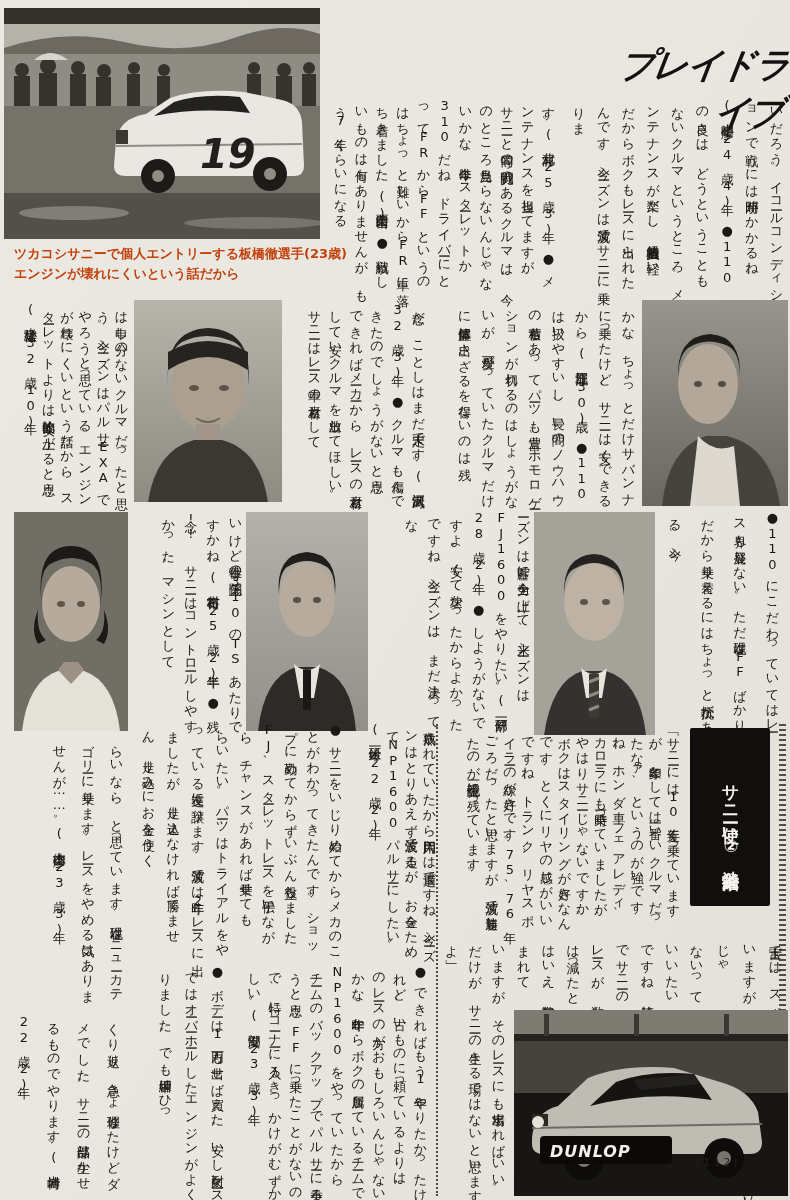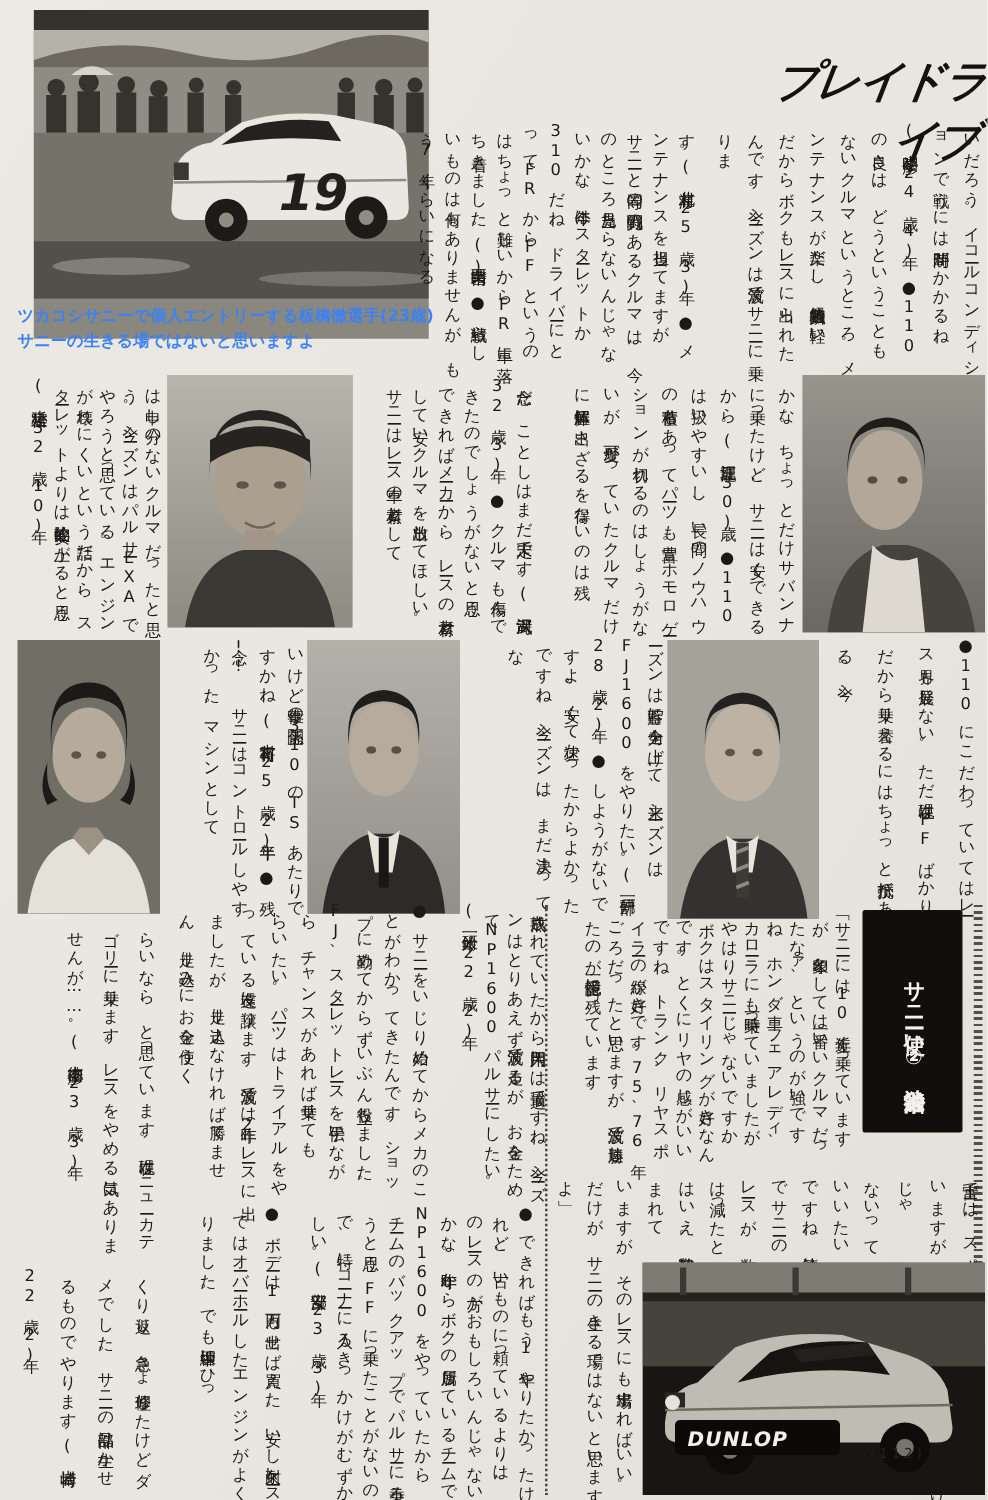"19" div.photo { height: 263px -> 231px; left: 27px -> 4px }
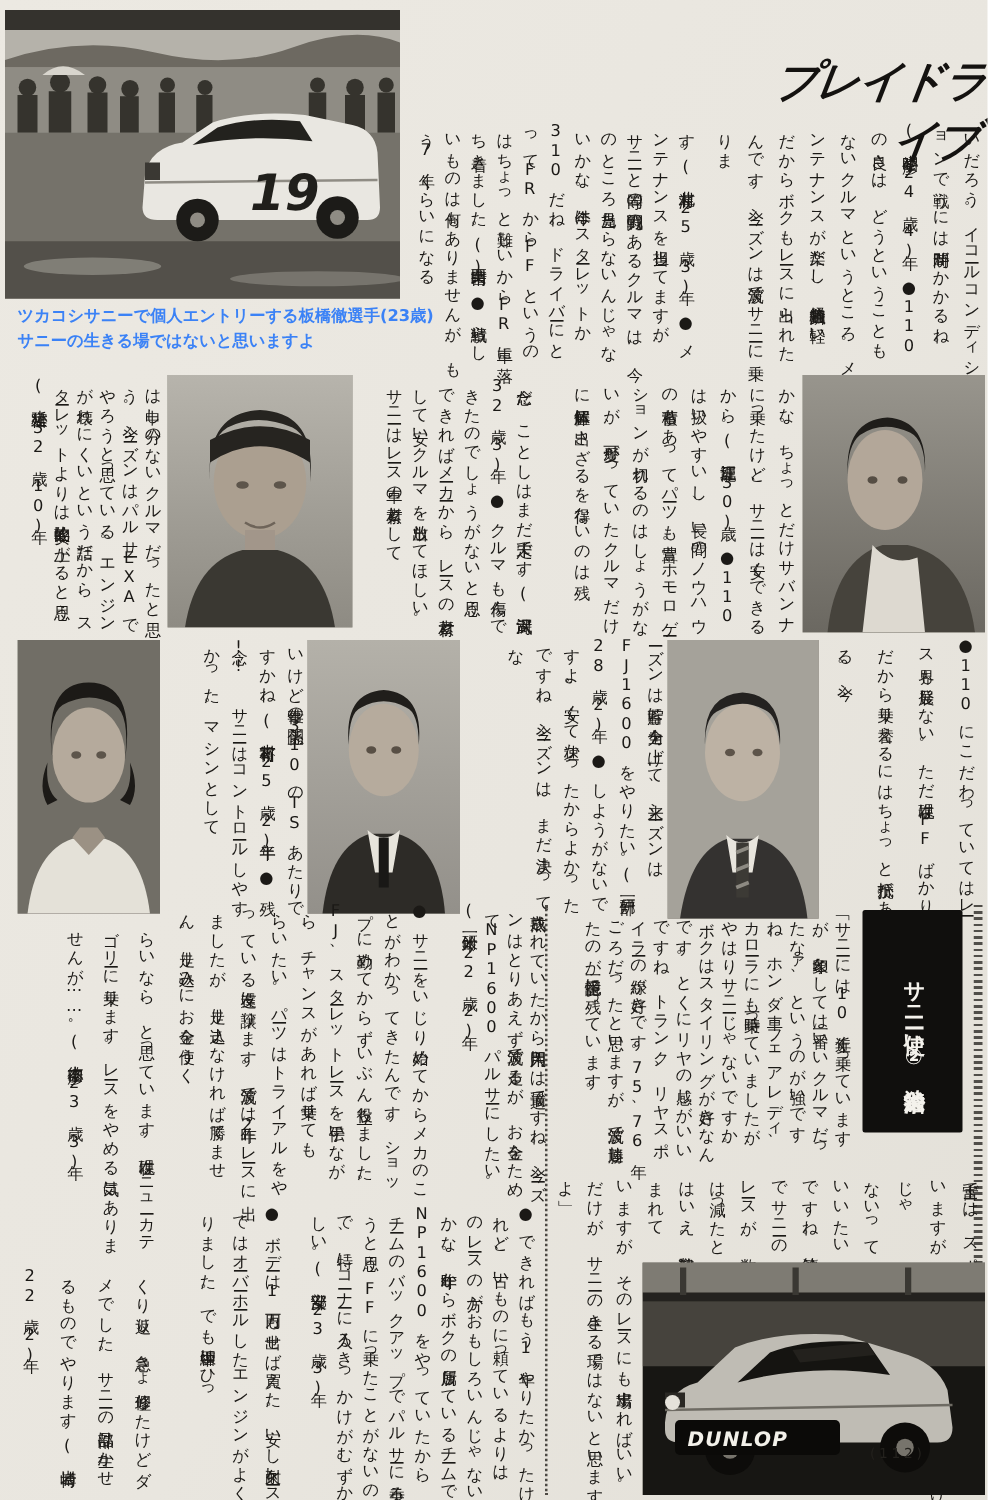"ツカコシサニーで個人エントリーする板橋徹選手(23歳)" .caption { color: #3b82f6 -> #c2410c }
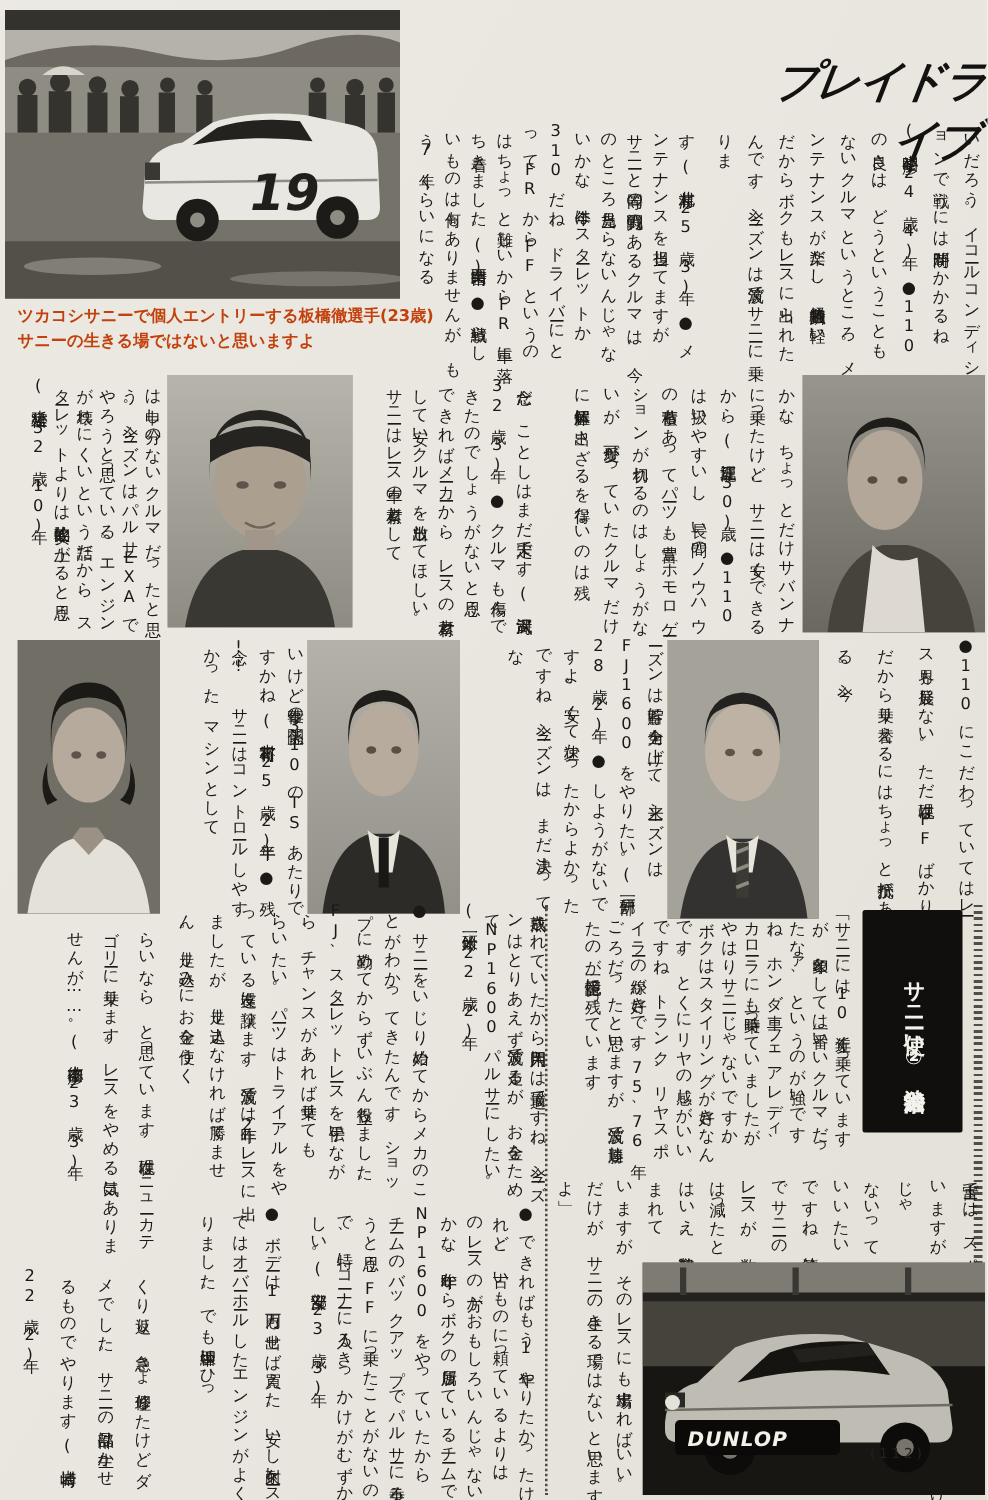"サニーの生きる場ではないと思いますよ" div { text: サニーの生きる場ではないと思いますよ -> エンジンが壊れにくいという話だから }
